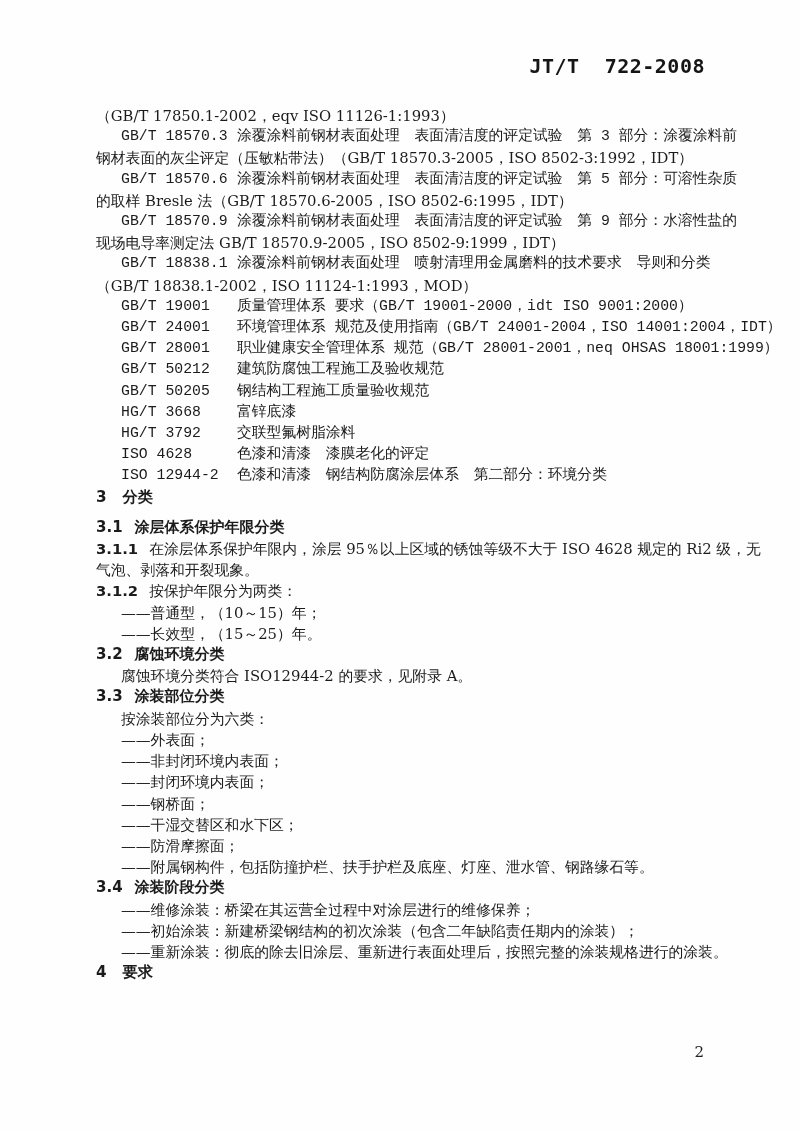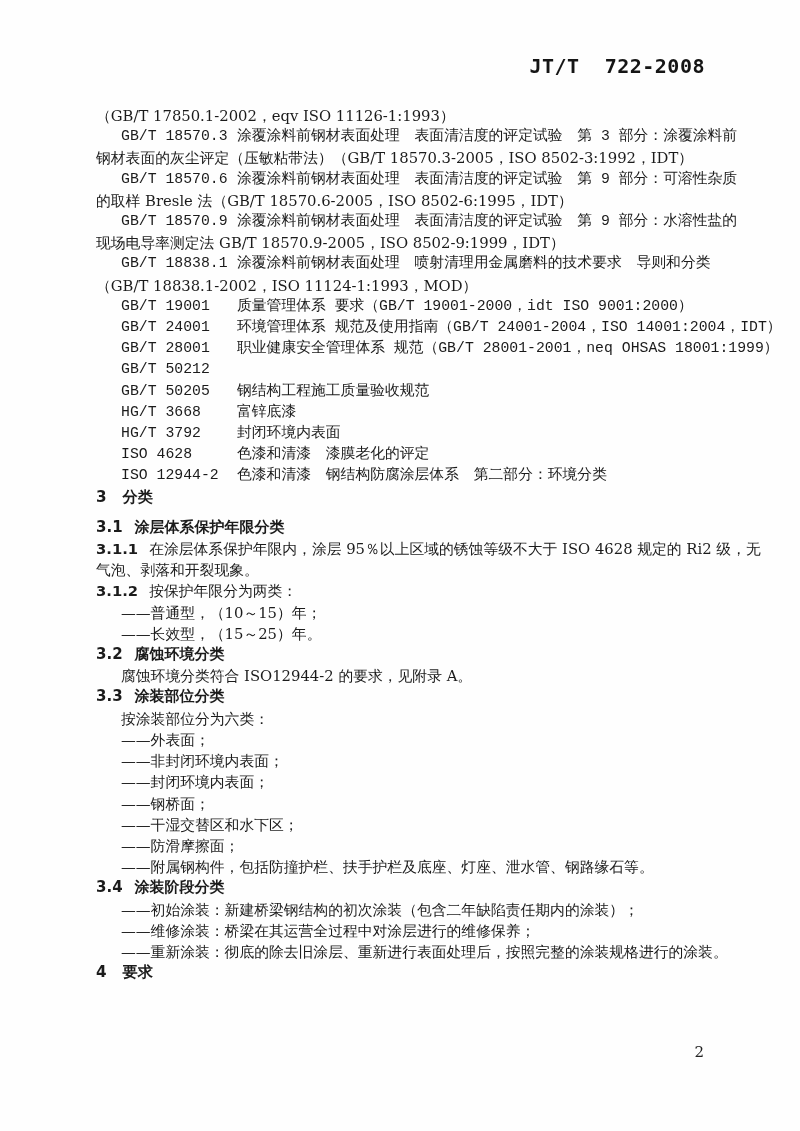"涂覆涂料前钢材表面处理 表面清洁度的评定试验 第 9 部分：可溶性杂质" span.desc { text: 9 -> 5 }
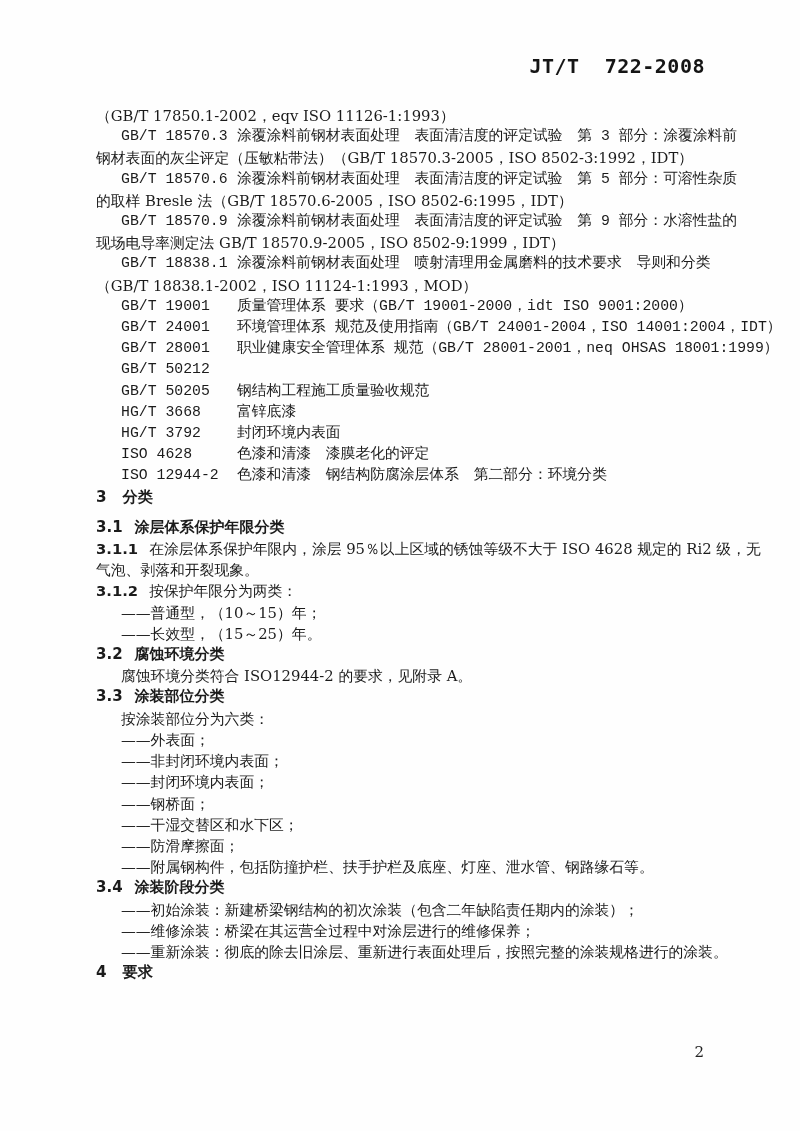"建筑防腐蚀工程施工及验收规范" span.desc { html: none -> <span>建筑防腐蚀工程施工及验收规范</span> }
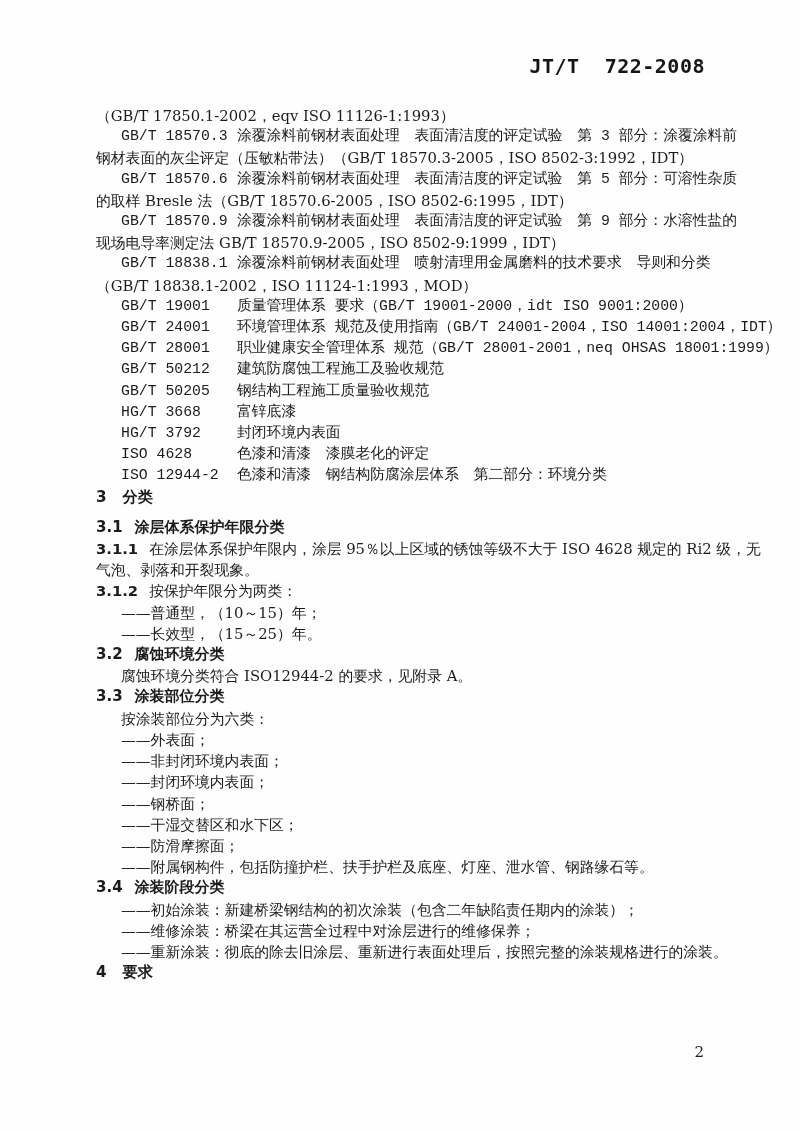"封闭环境内表面" span.desc { text: 封闭环境内表面 -> 交联型氟树脂涂料 }
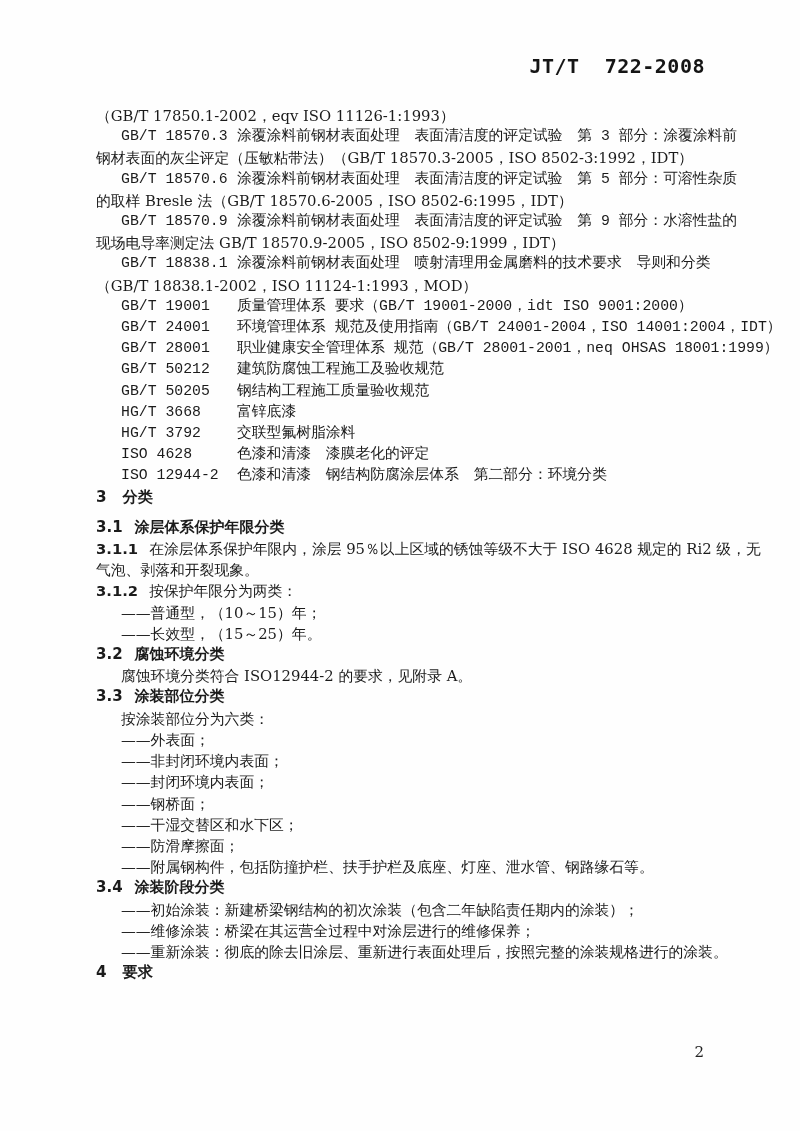"——初始涂装：新建桥梁钢结构的初次涂装（包含二年缺陷责任期内的涂装）；" div.line { order: before "——维修涂装：桥梁在其运营全过程中对涂层进行的维修保养；" -> after "——维修涂装：桥梁在其运营全过程中对涂层进行的维修保养；" }
